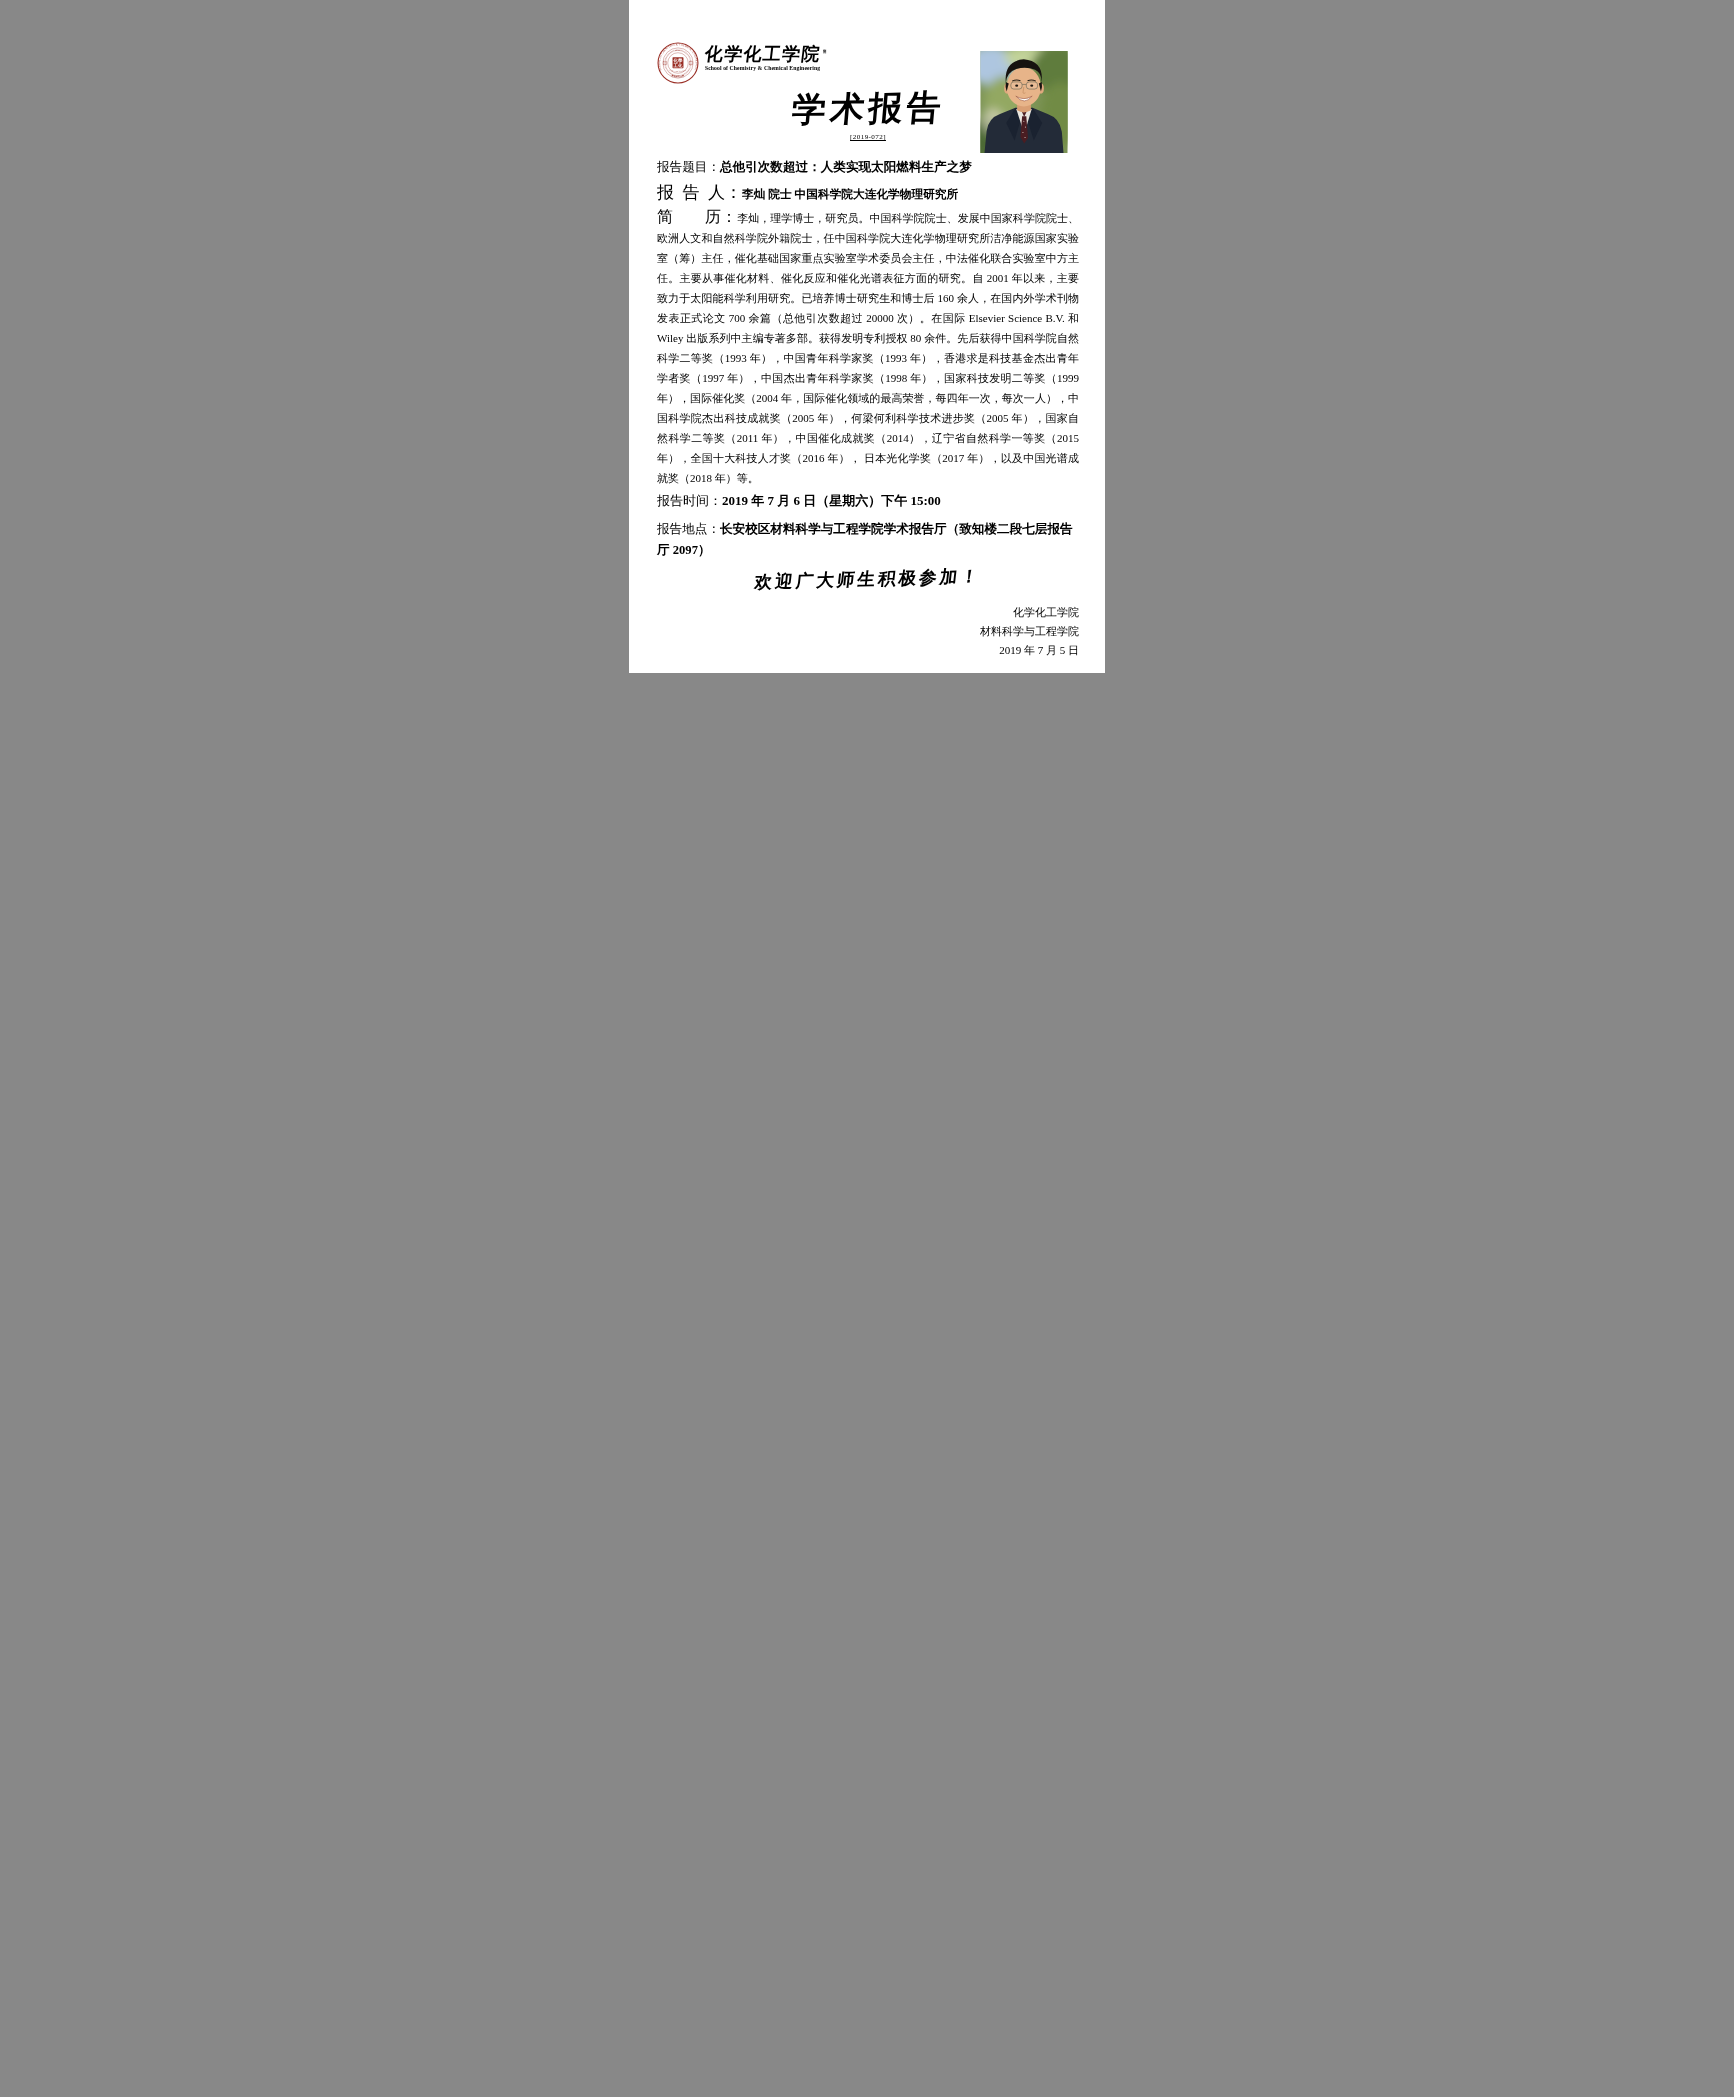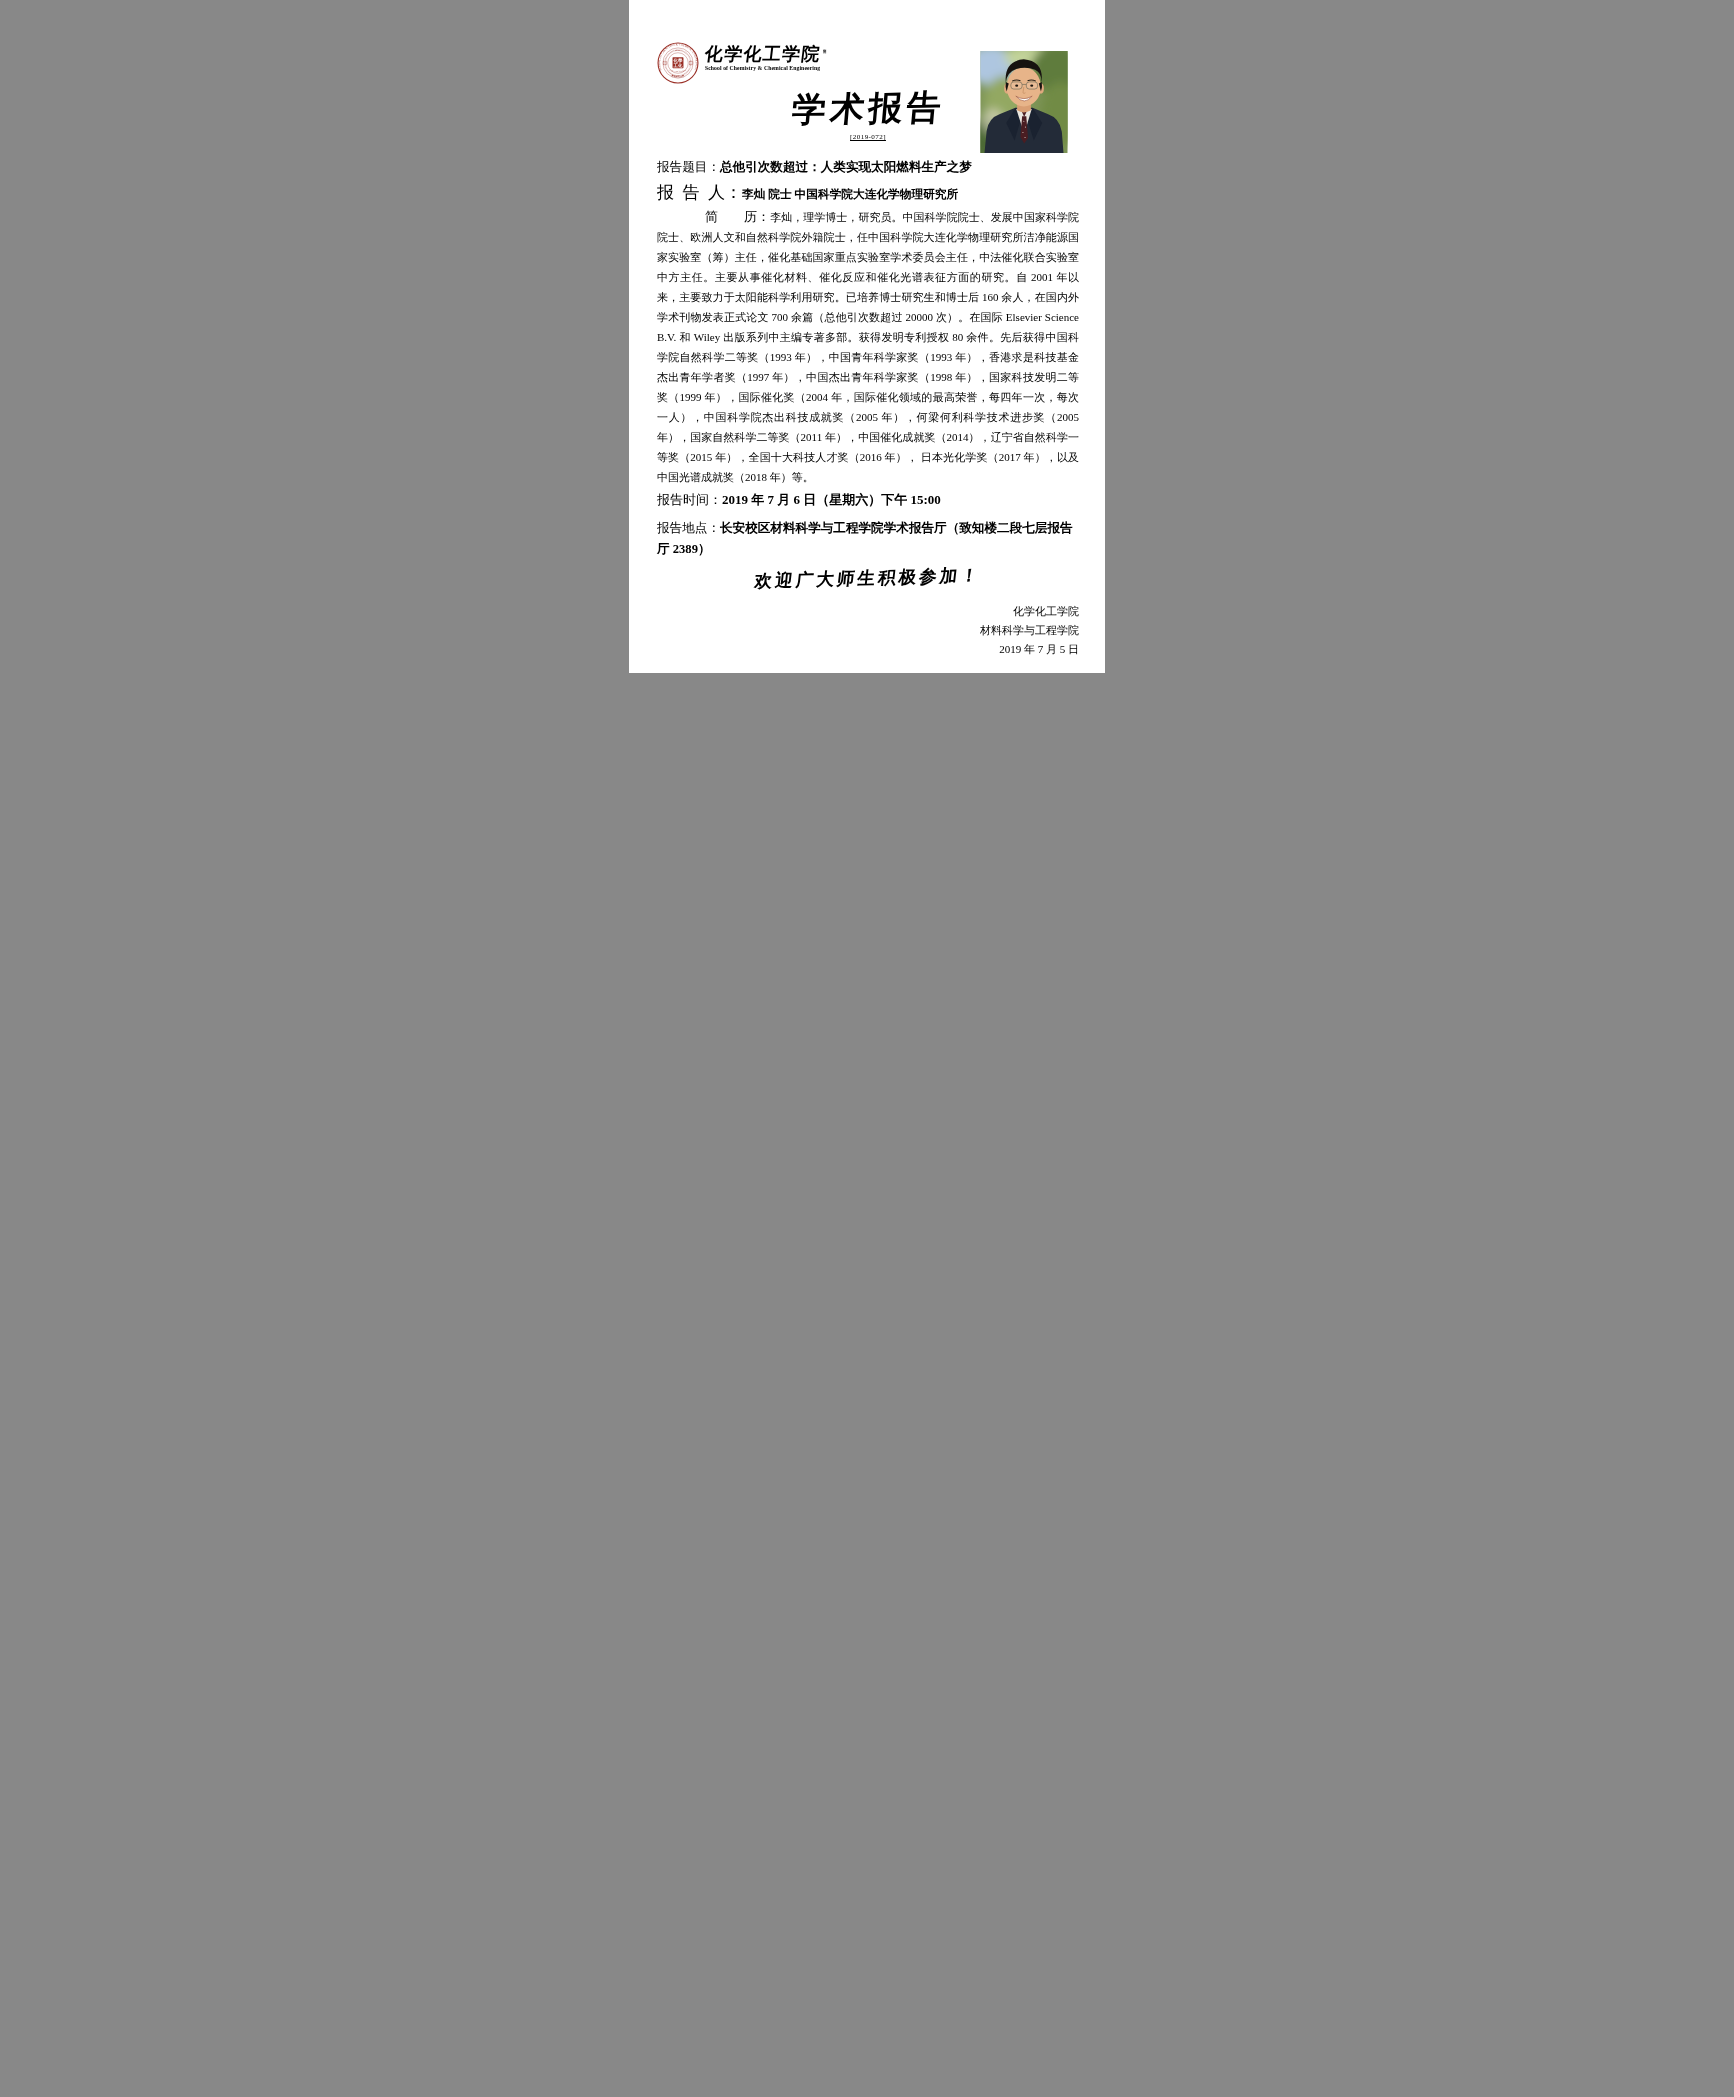"简 历：" .bio .lbl { font-size: 13px -> 16px; margin-left: 48px -> none }
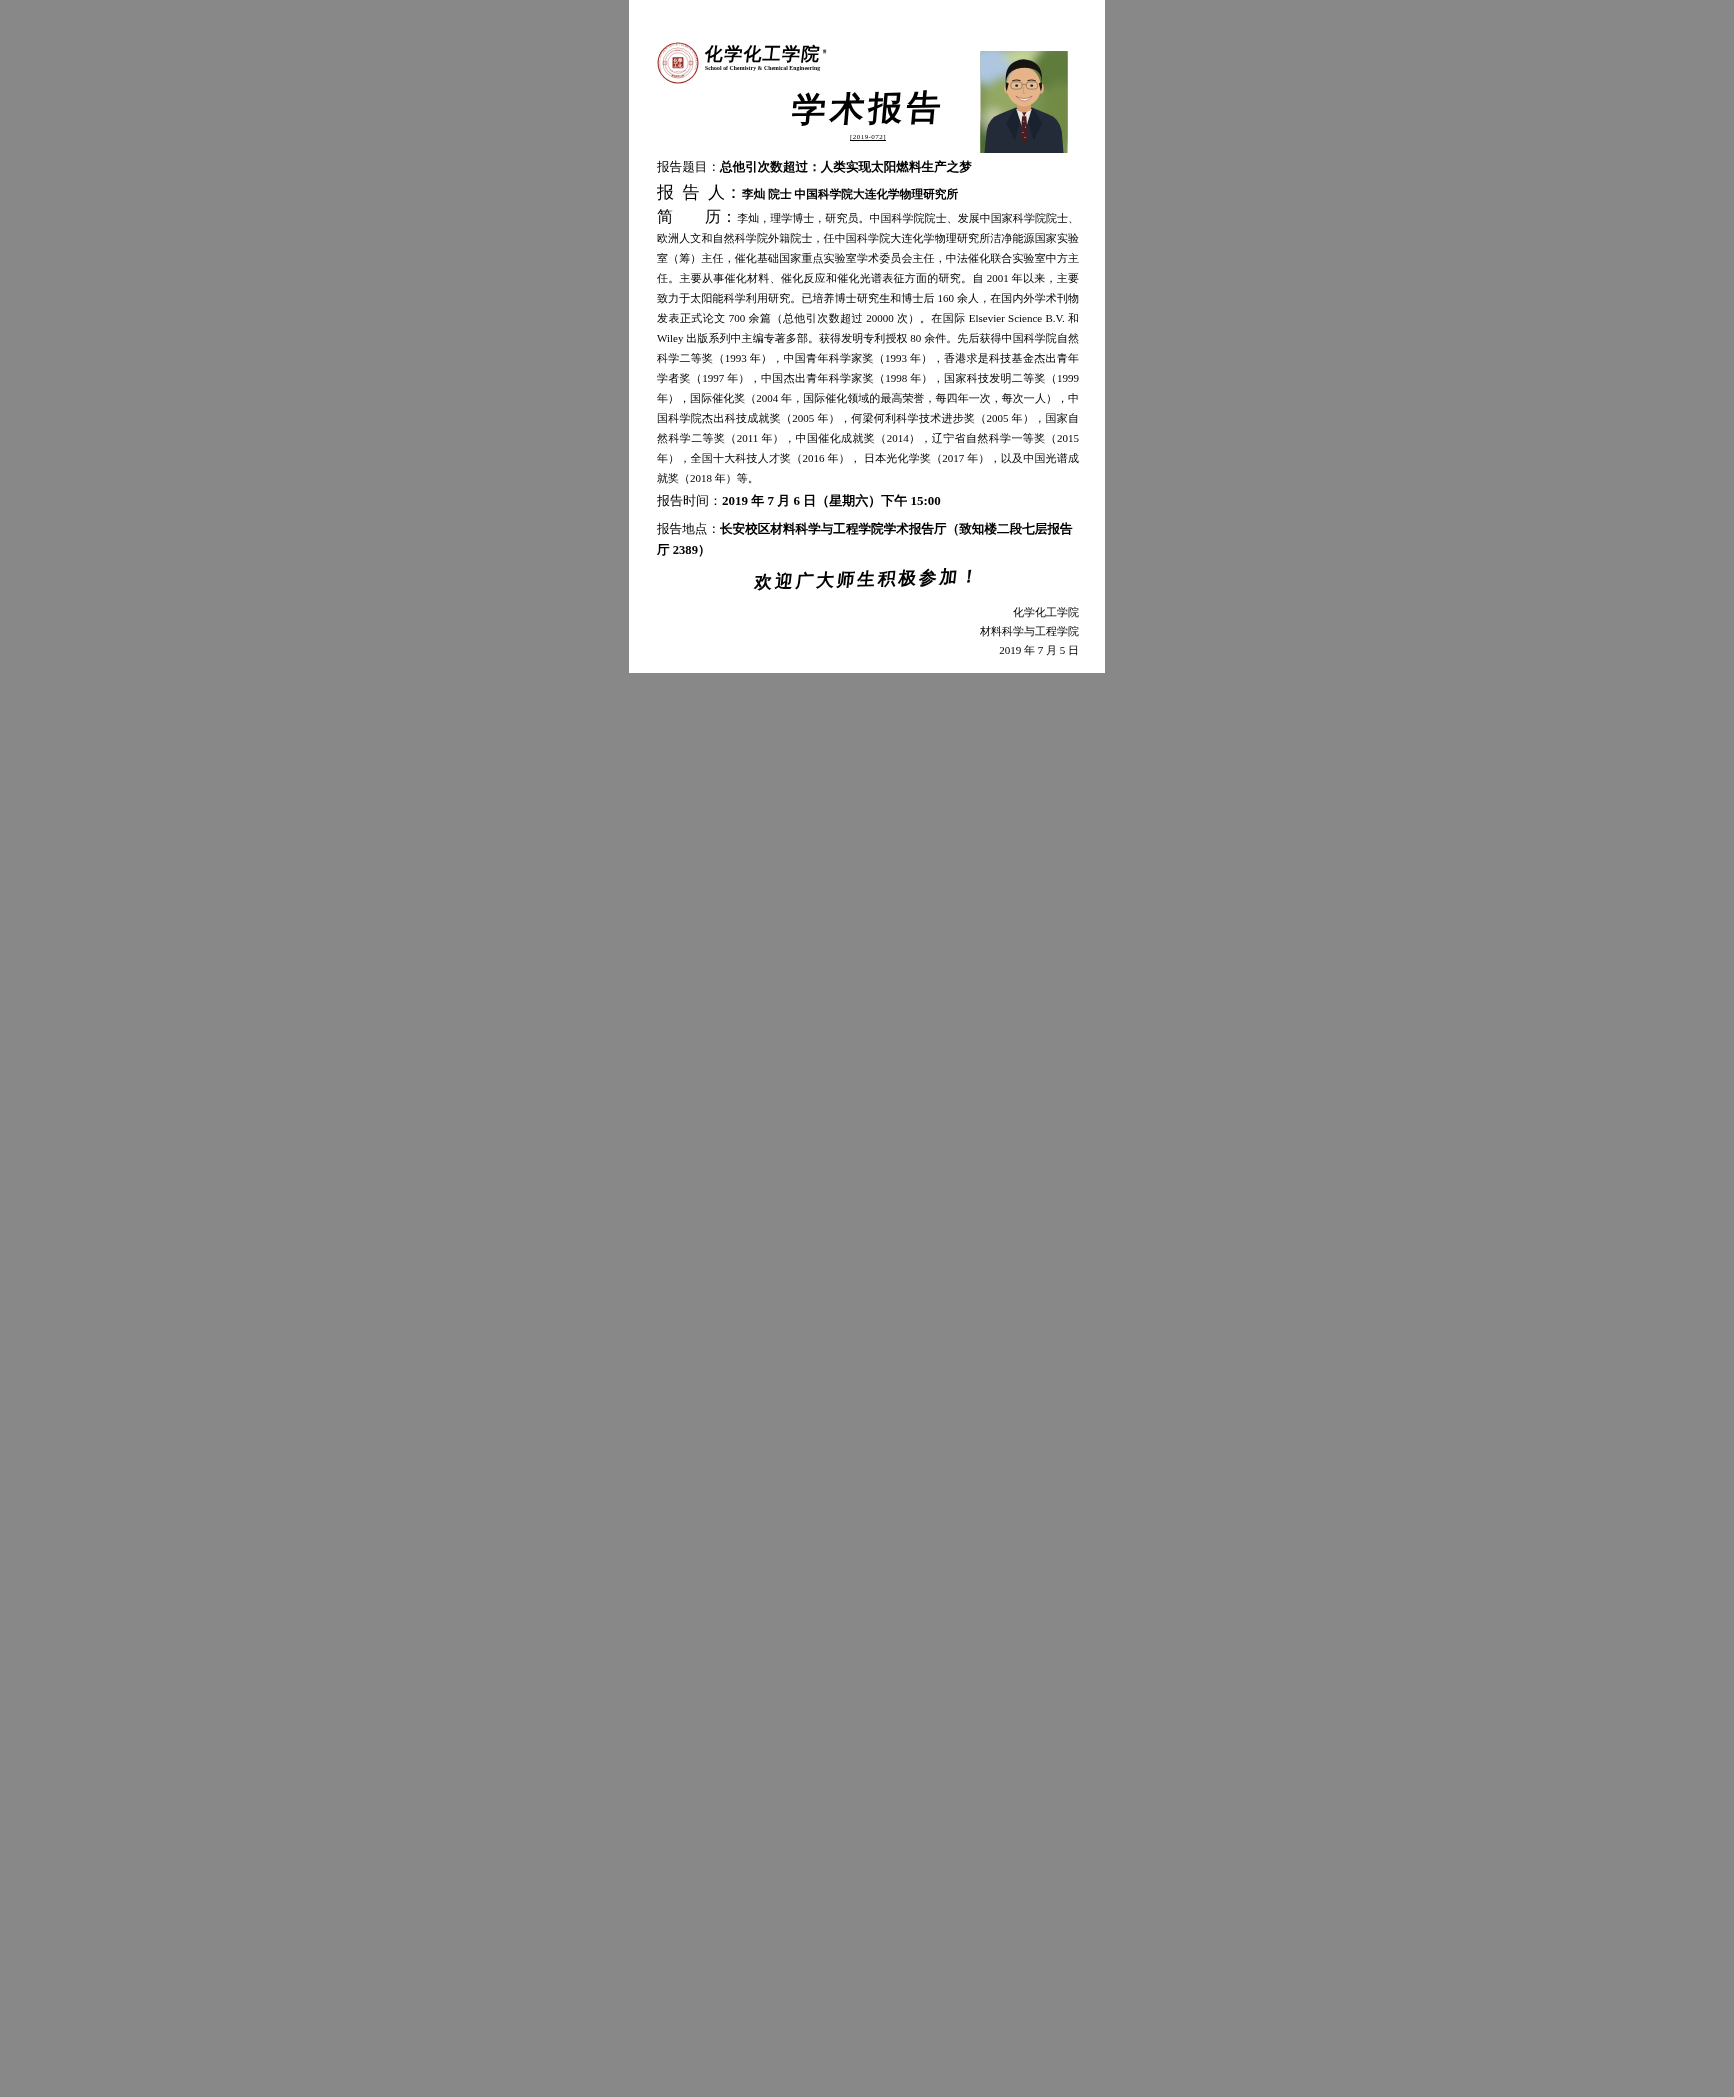"厅 2389）" span { text: 2389 -> 2097 }
